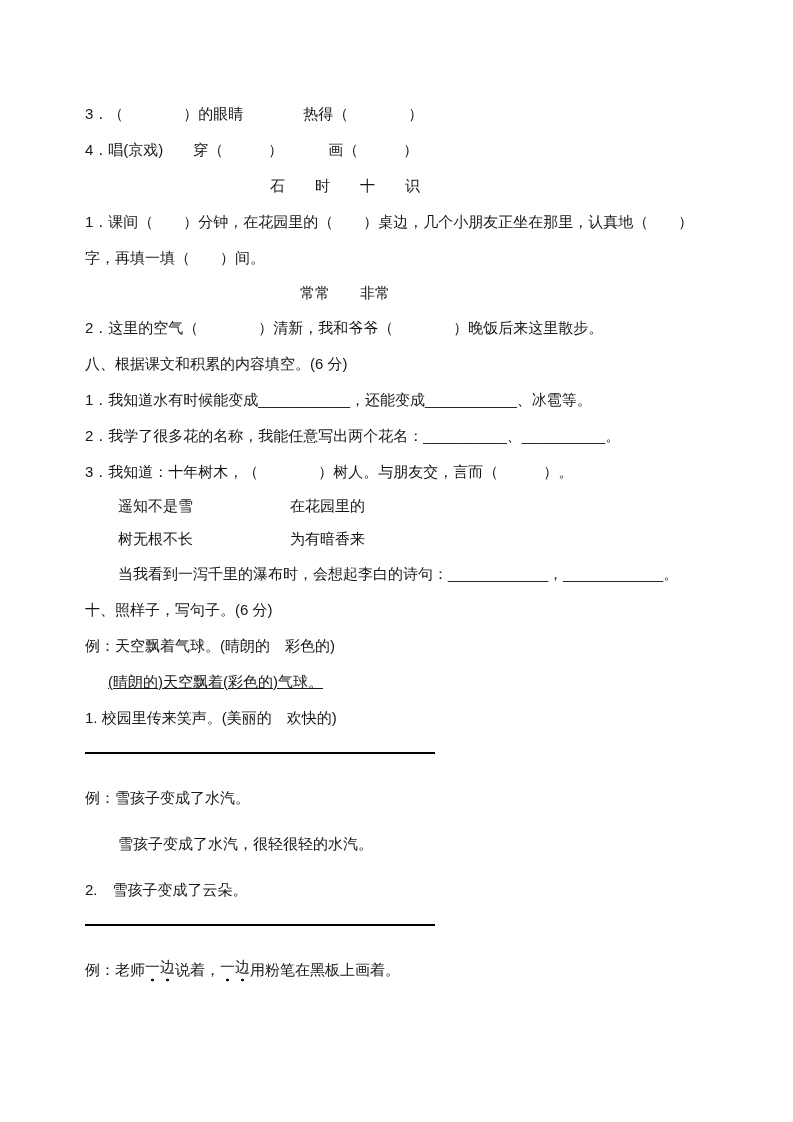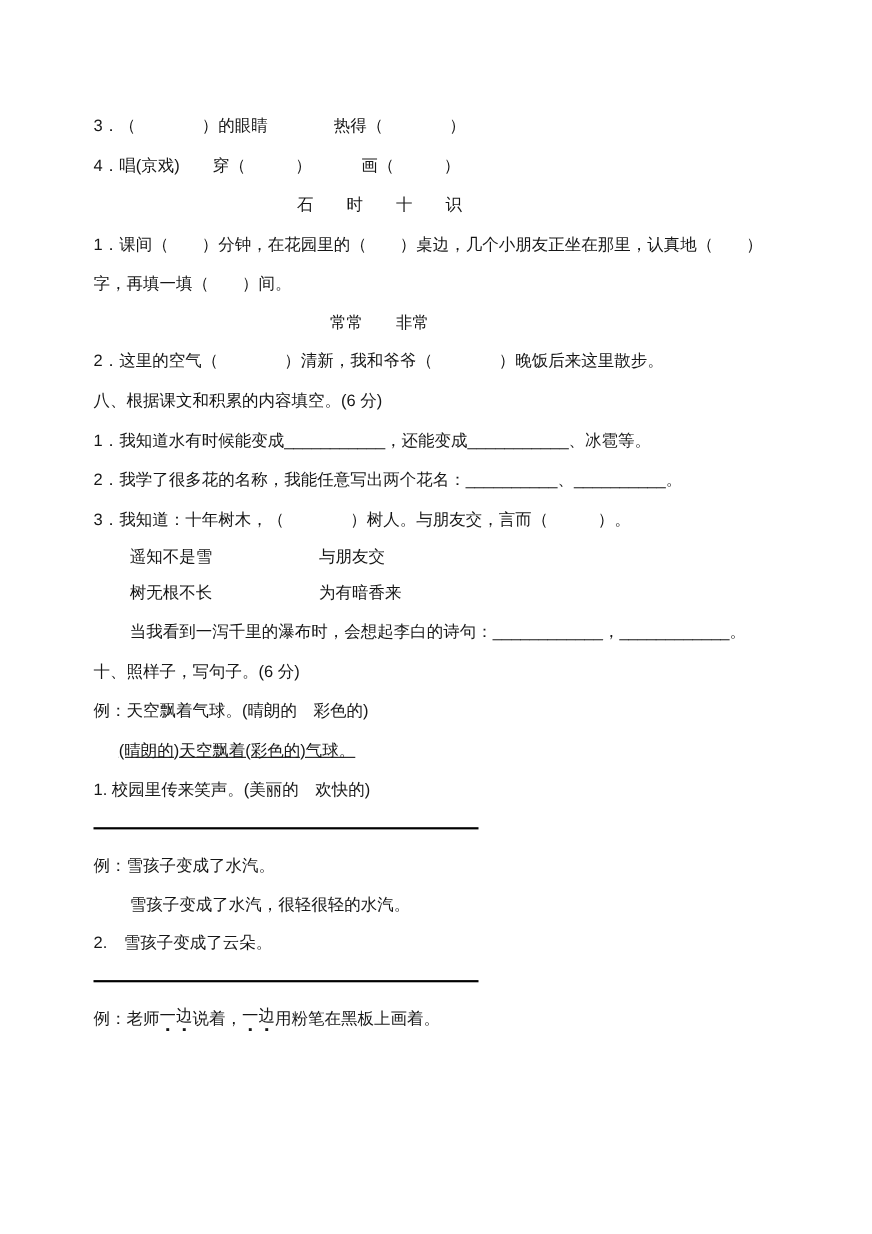"与朋友交" span { text: 与朋友交 -> 在花园里的 }
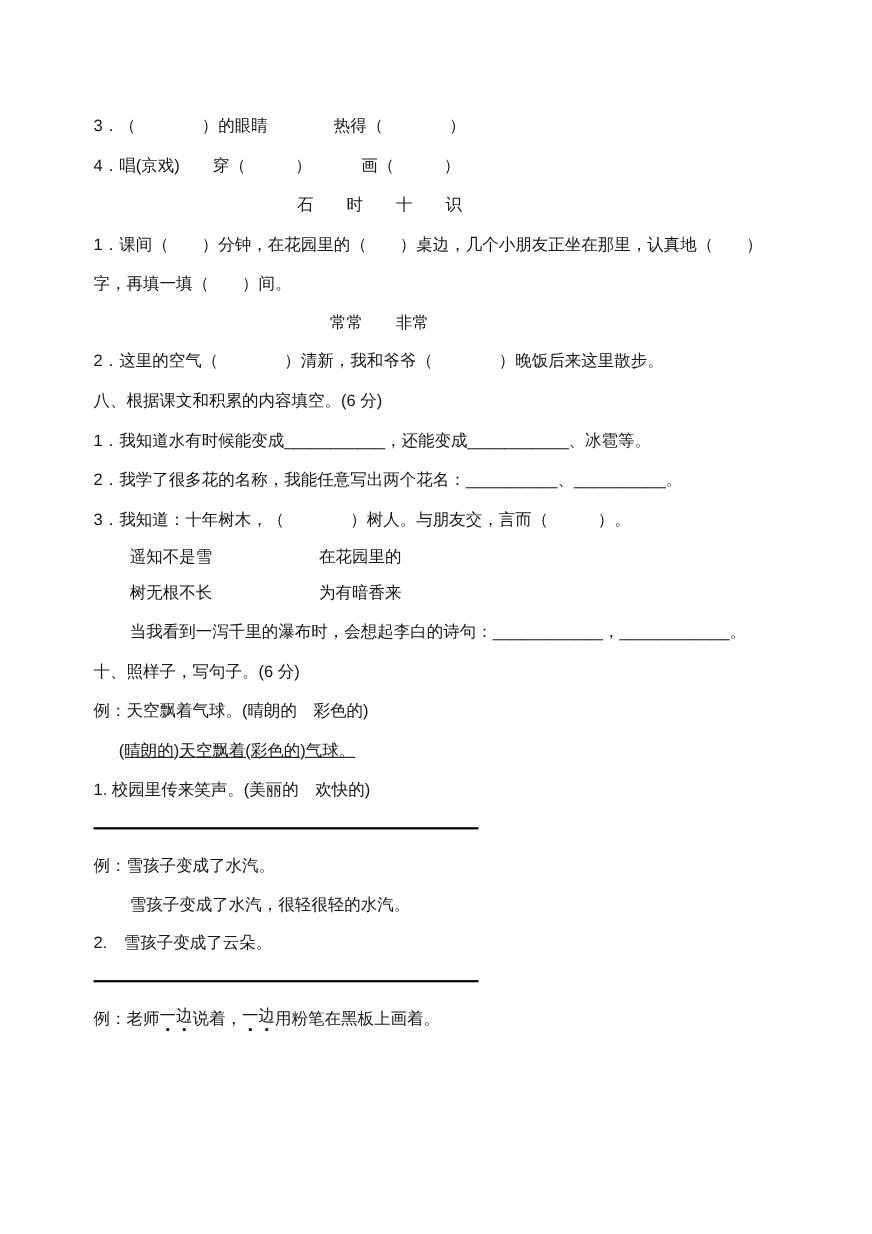"例：雪孩子变成了水汽。" .line.h35 { margin-top: none -> 11px }
